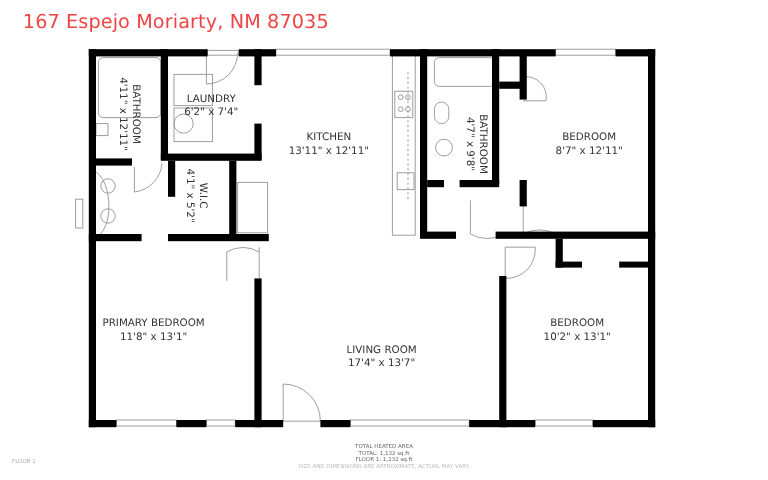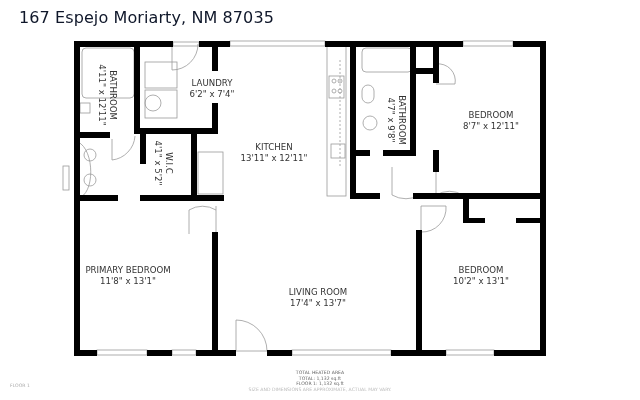"167 Espejo Moriarty, NM 87035" .title { color: #0f172a -> #ef4444 }
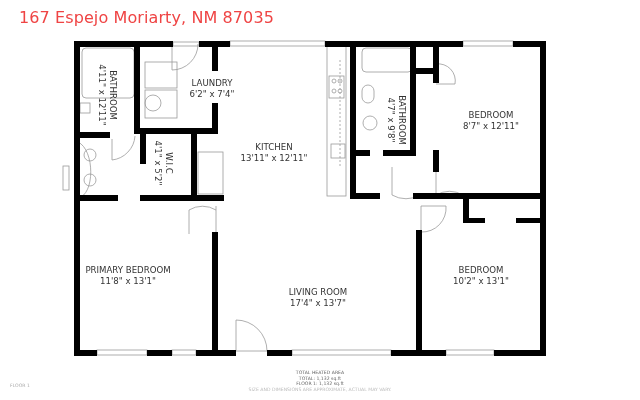"LAUNDRY" div.lbl { margin-left: 36px -> none }
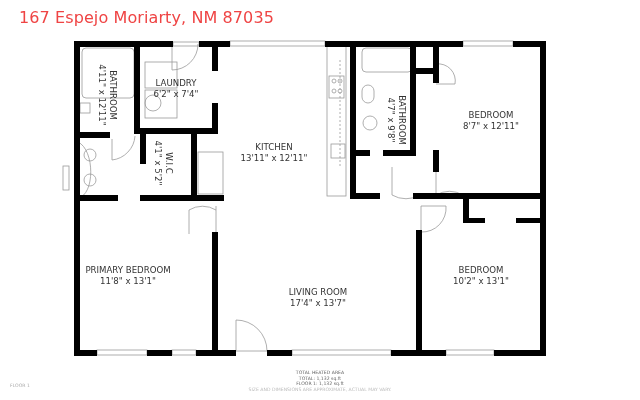"KITCHEN" div.lbl { margin-top: 32px -> none }
